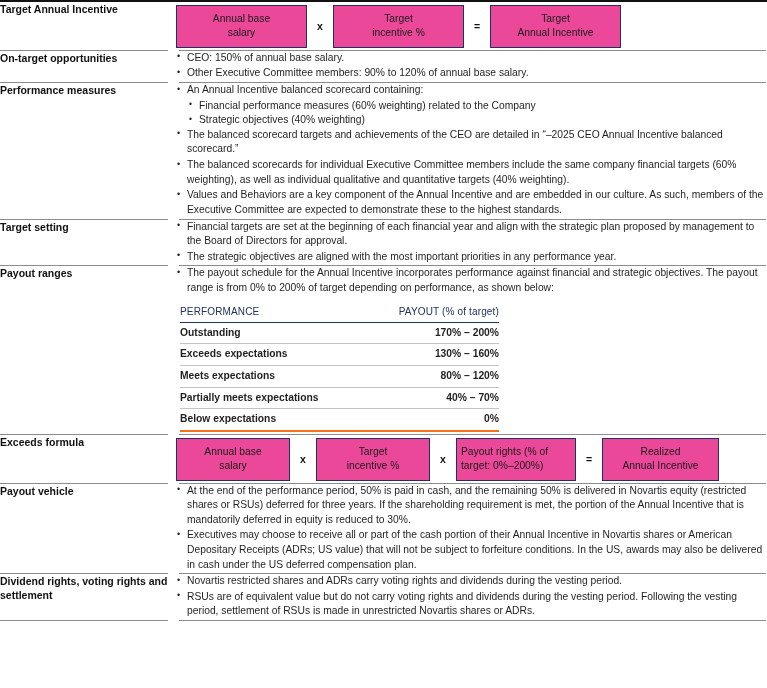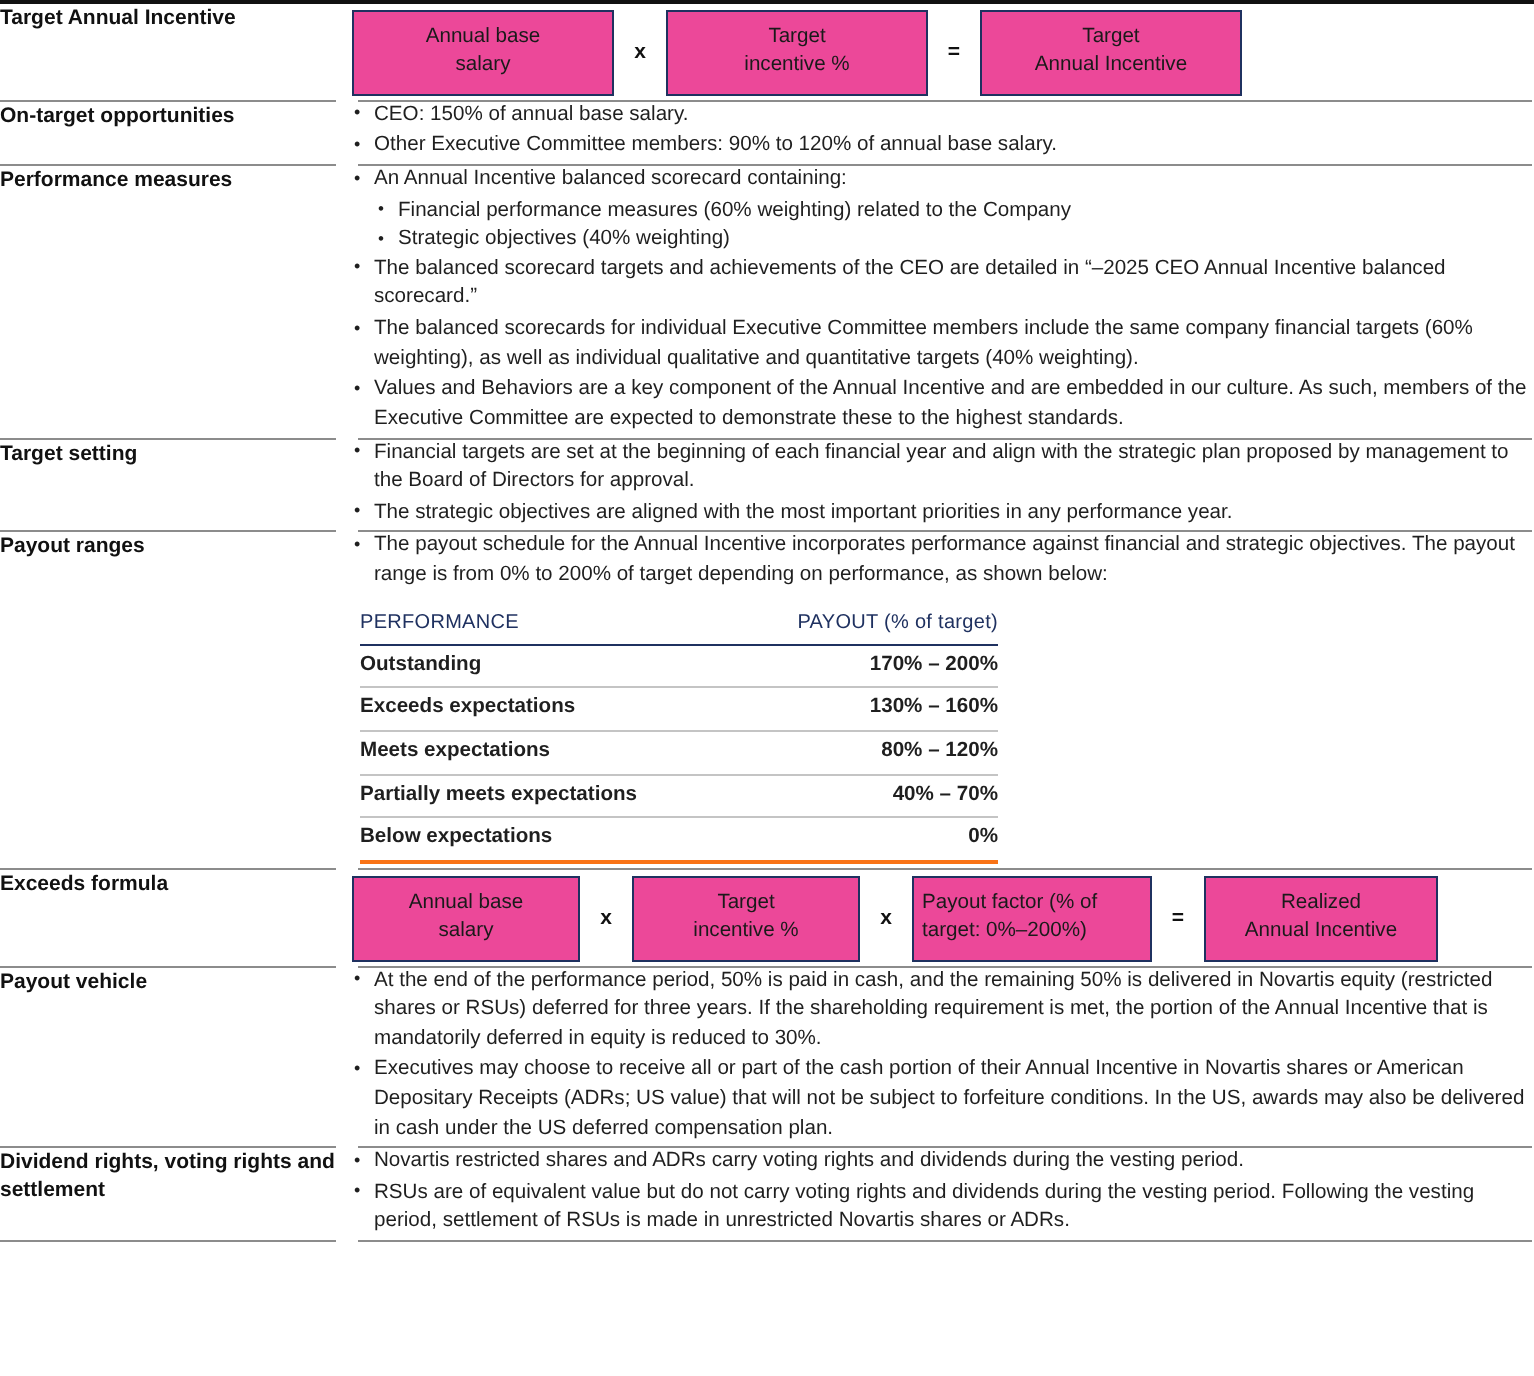"Payout factor (% of" span { text: factor -> rights }
